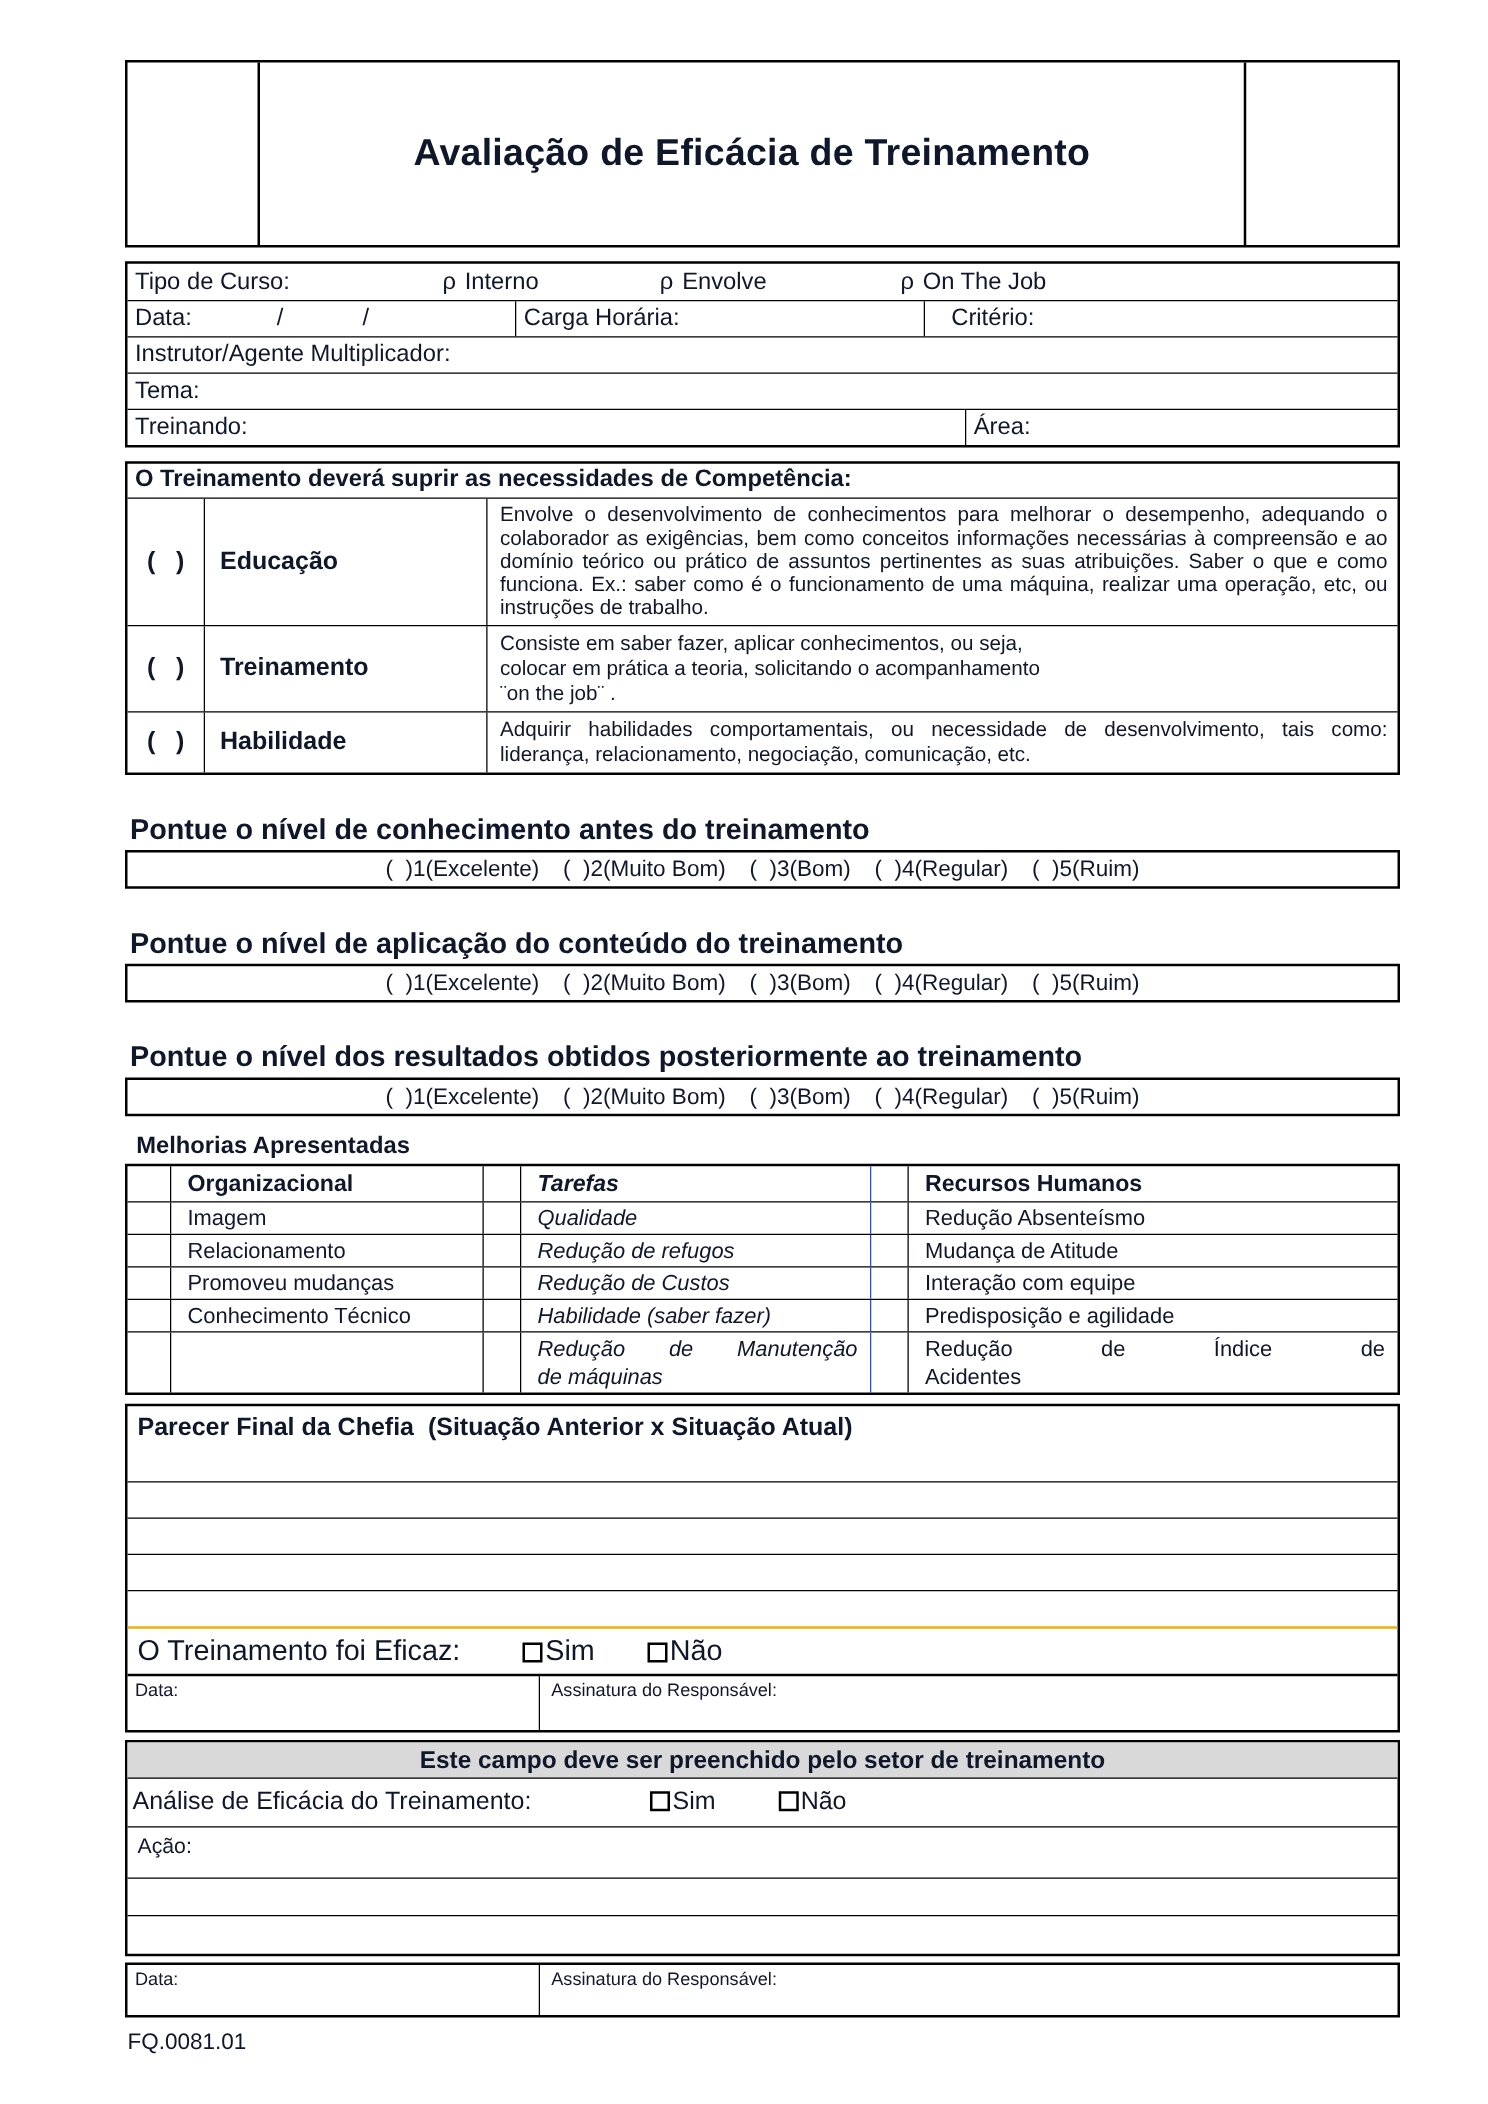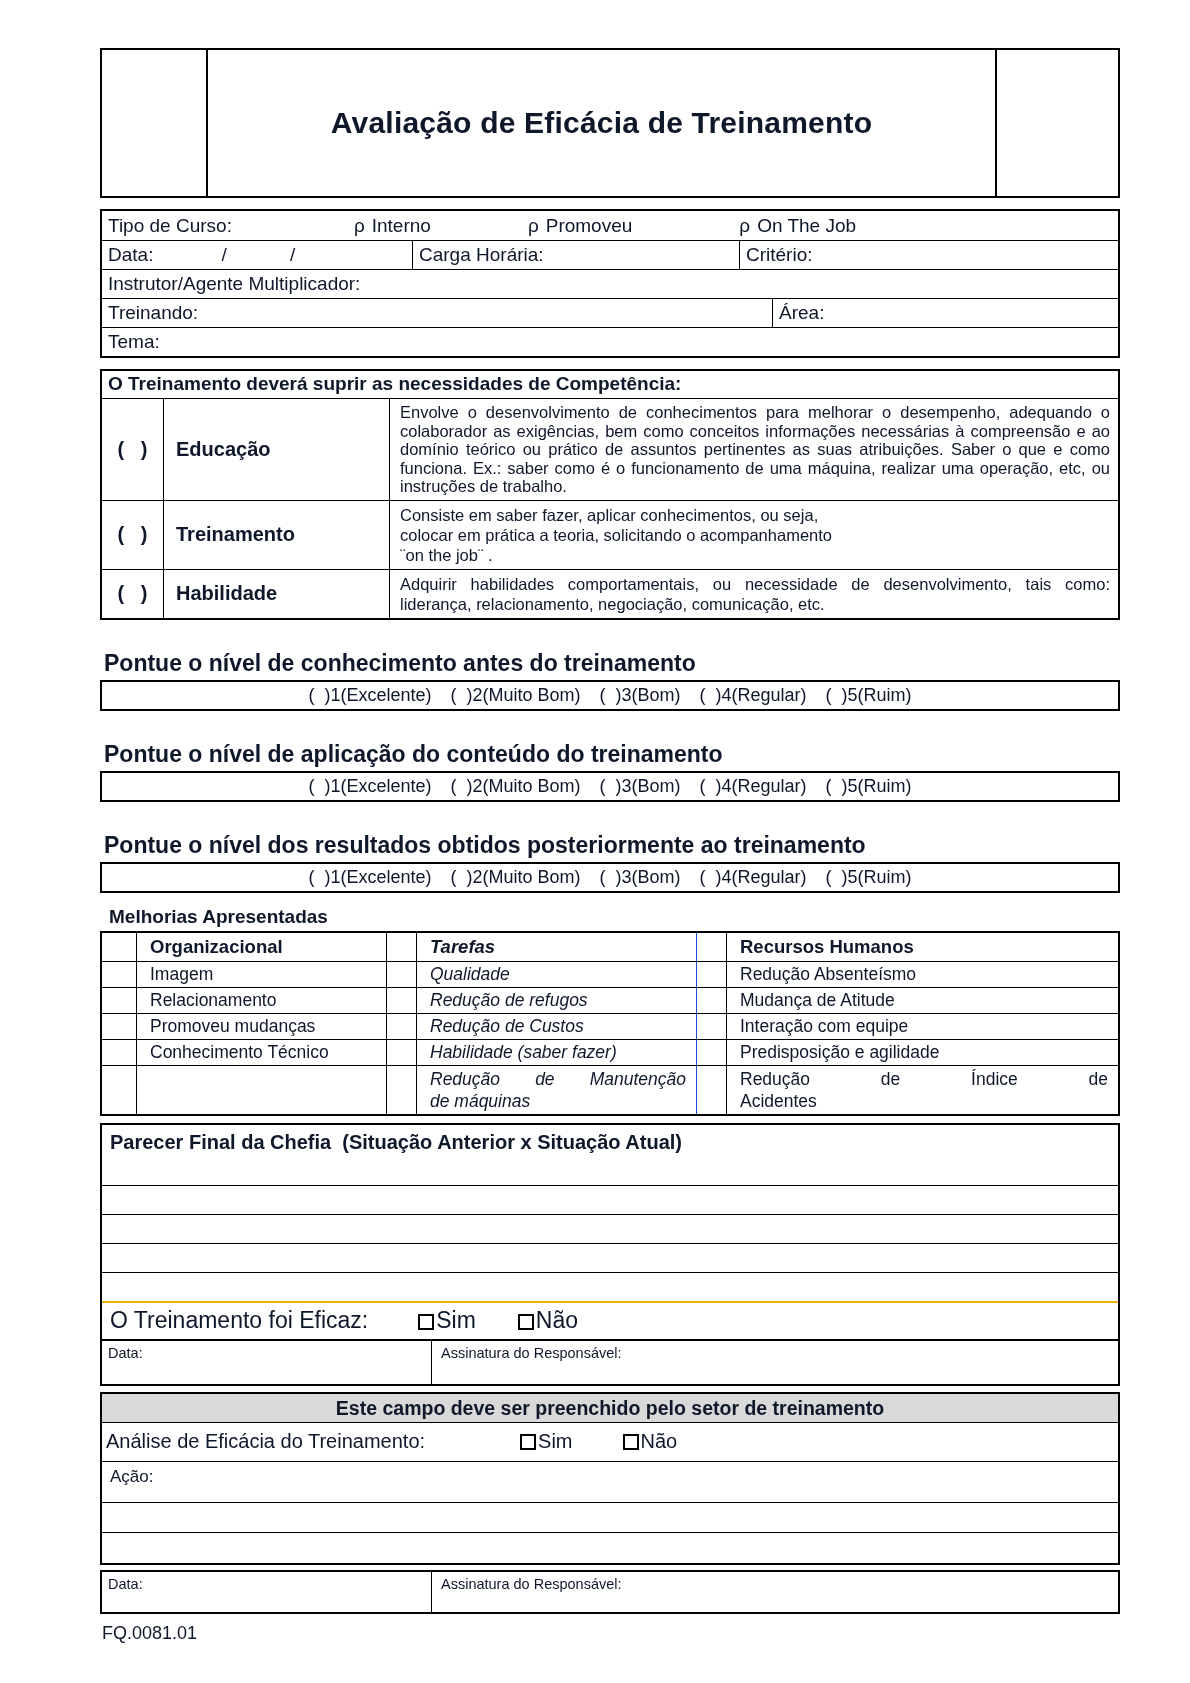"Promoveu" span { text: Promoveu -> Envolve }
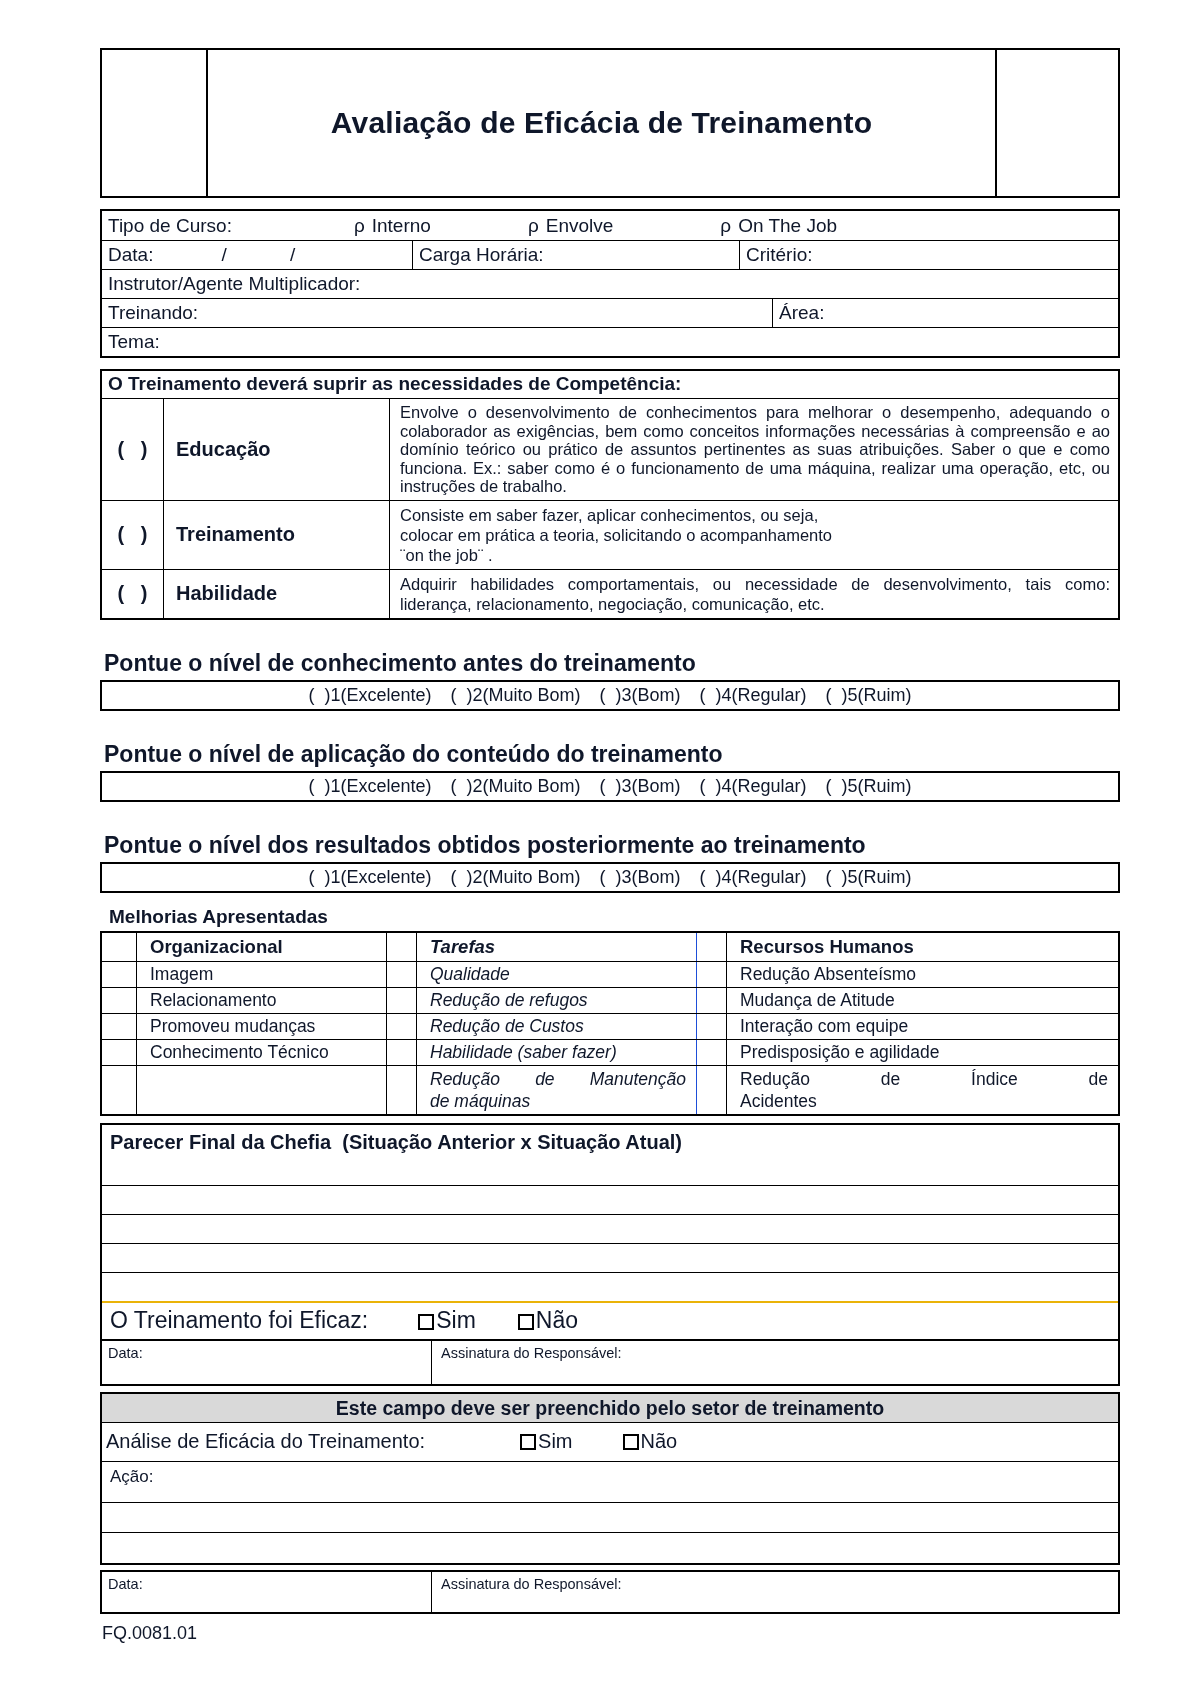"Critério:" .w-crit { padding-left: none -> 15px }
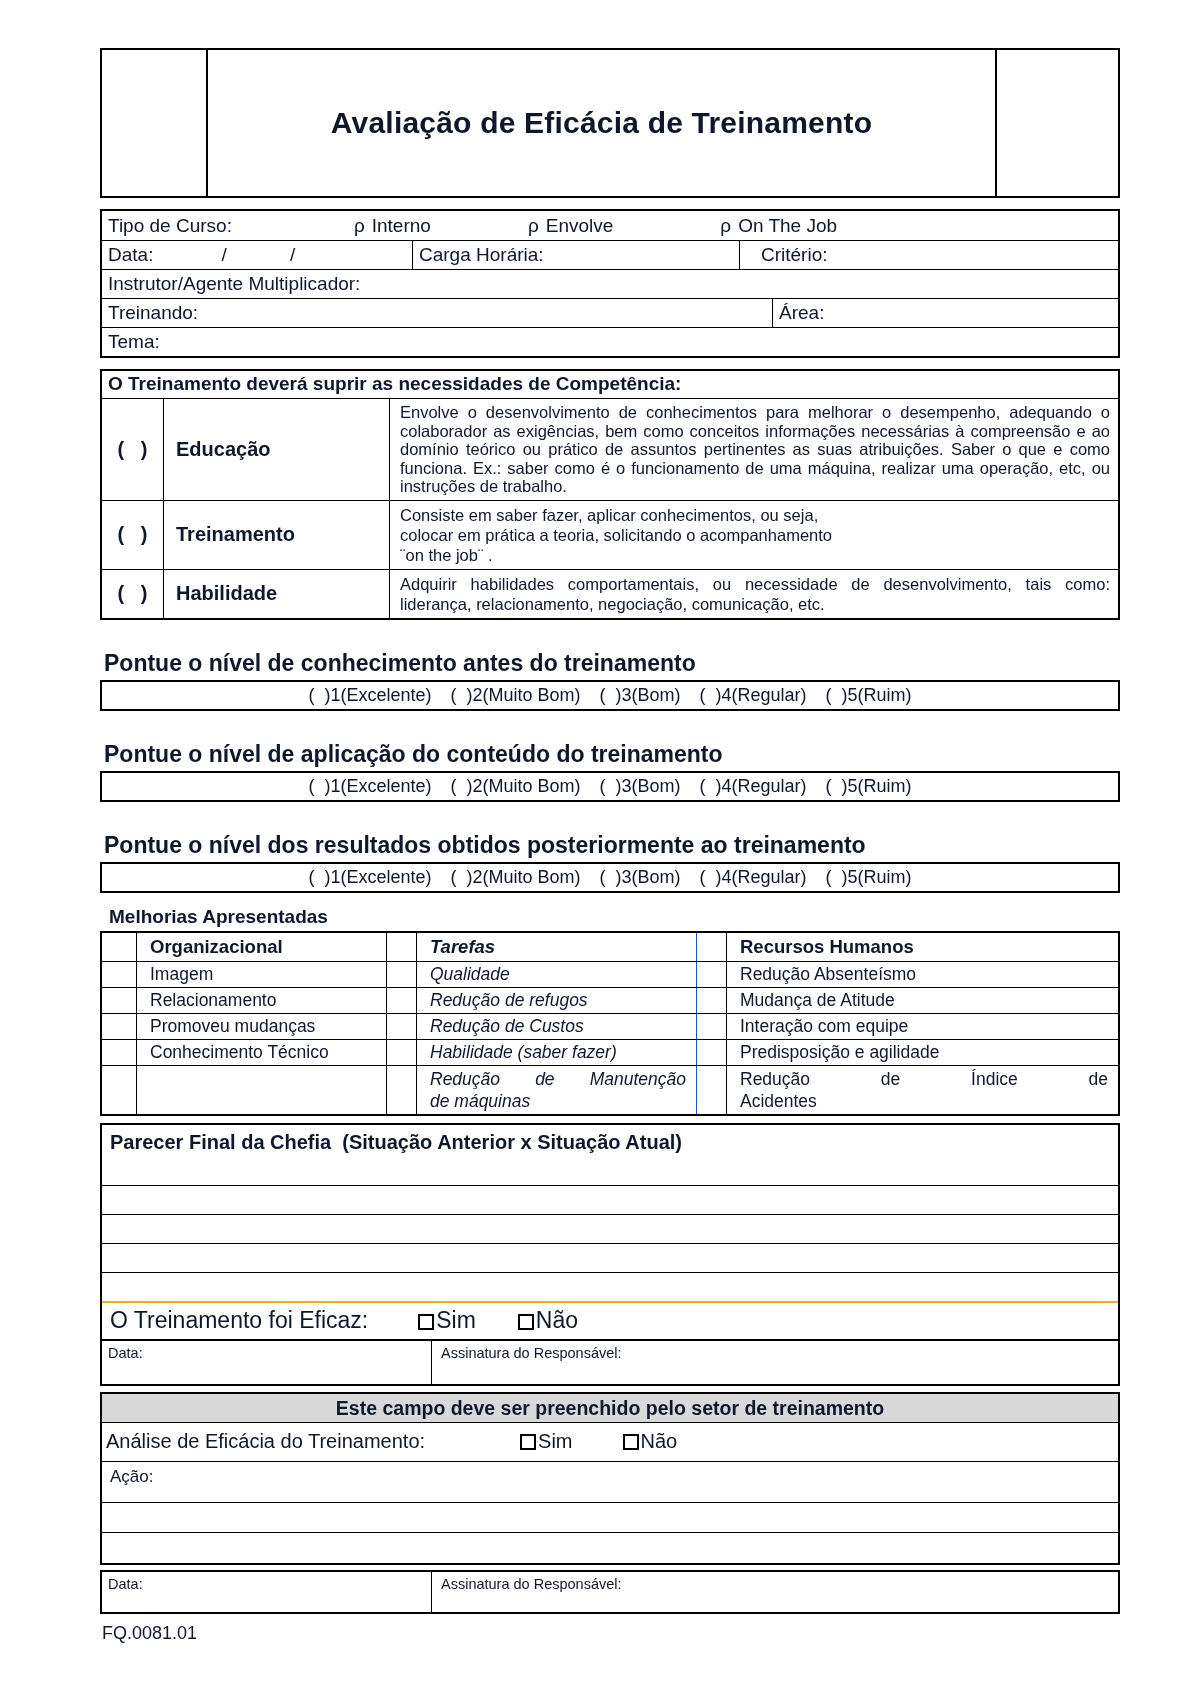"Treinando:" div.info-row { order: before "Tema:" -> after "Tema:" }
